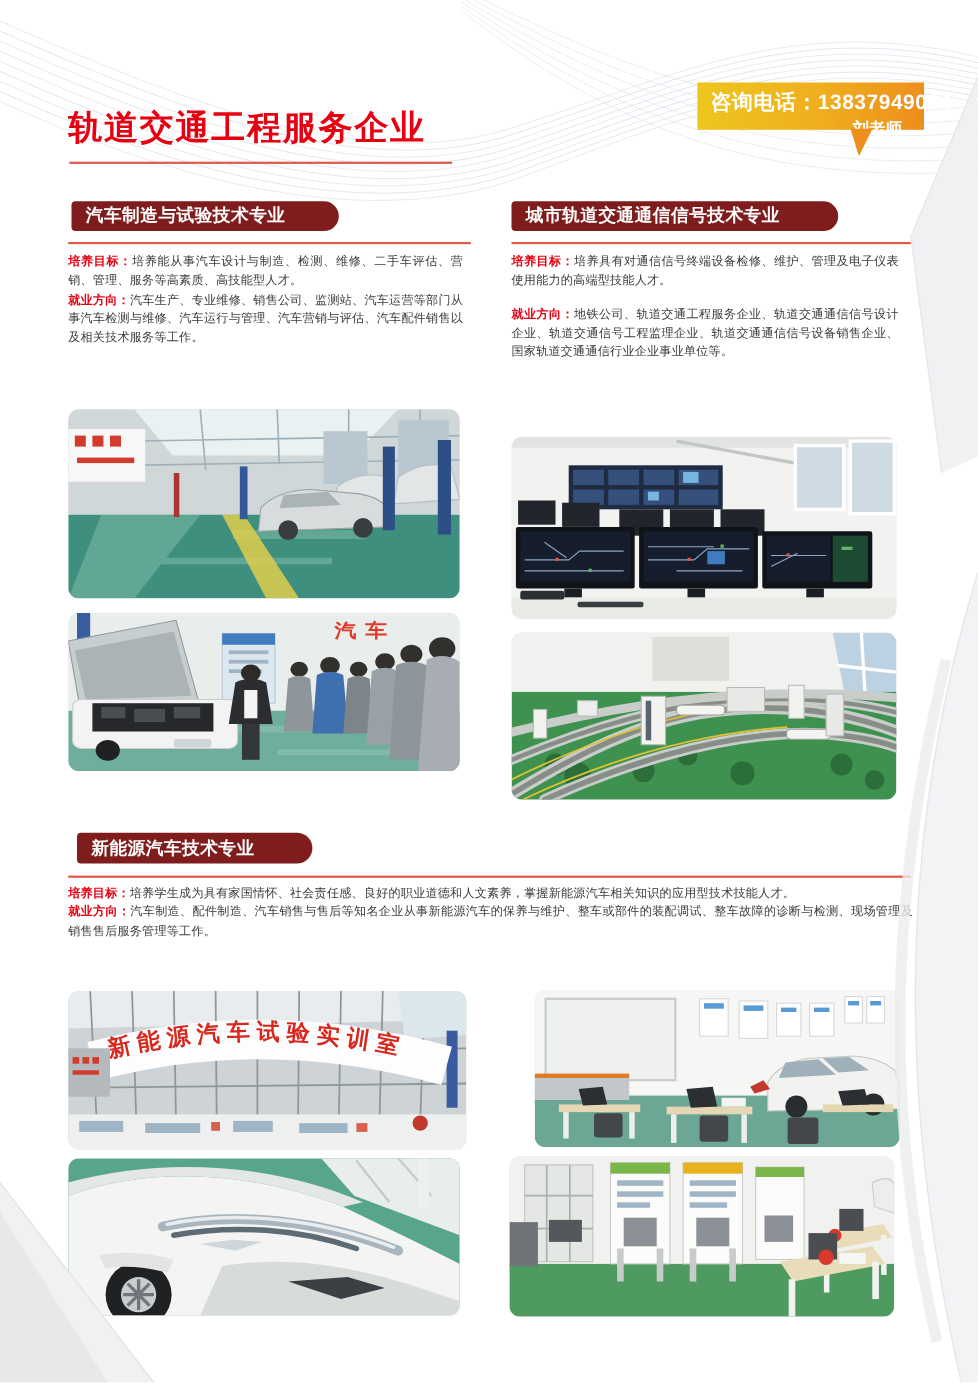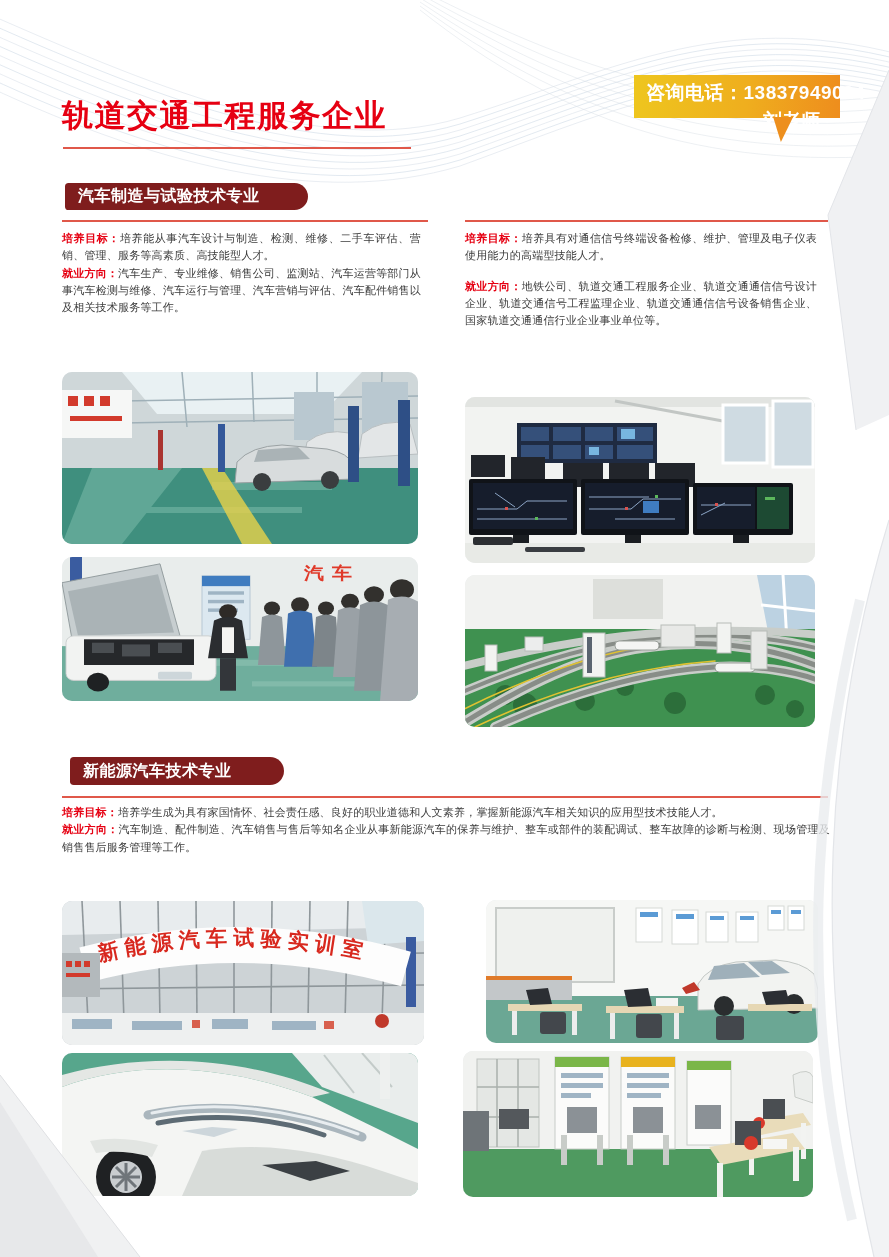"刘老师" .badge .l2 { font-size: 19px -> 15px }
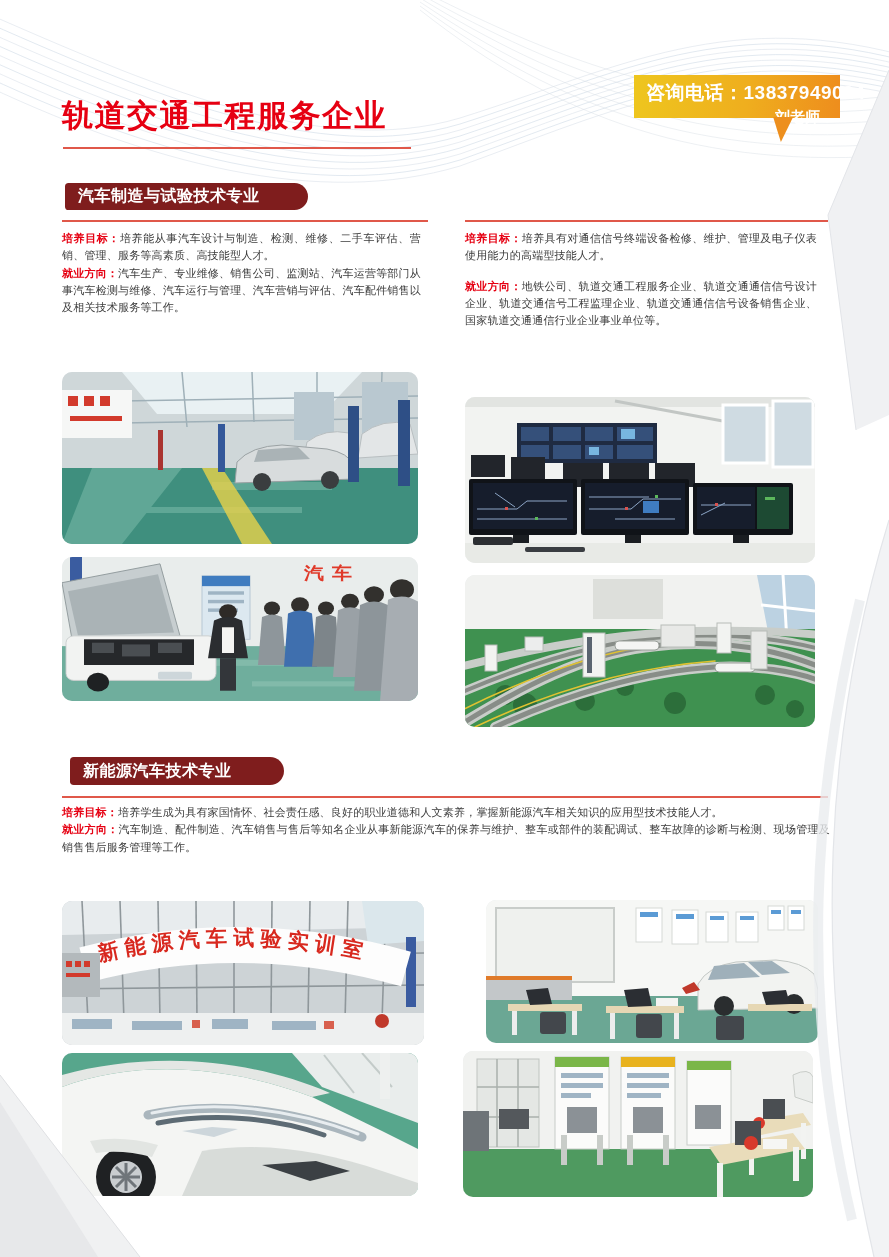"城市轨道交通通信信号技术专业" div.band { html: none -> <div>城市轨道交通通信信号技术专业</div> }
